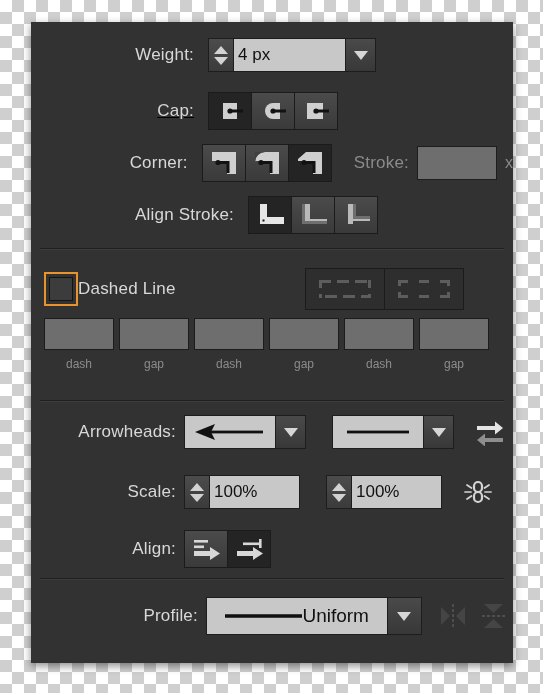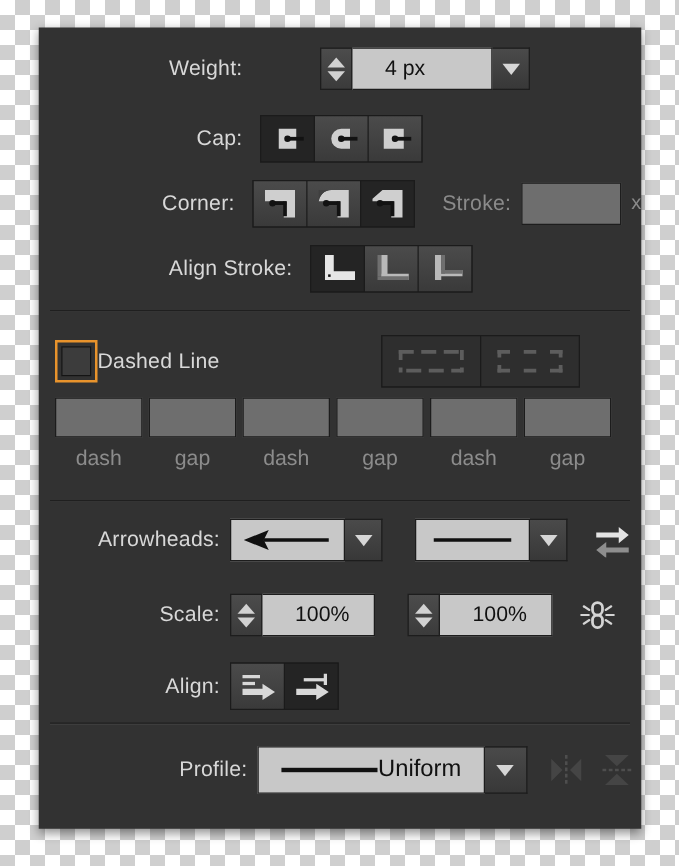"Weight:" div.row { gap: 48px -> none }
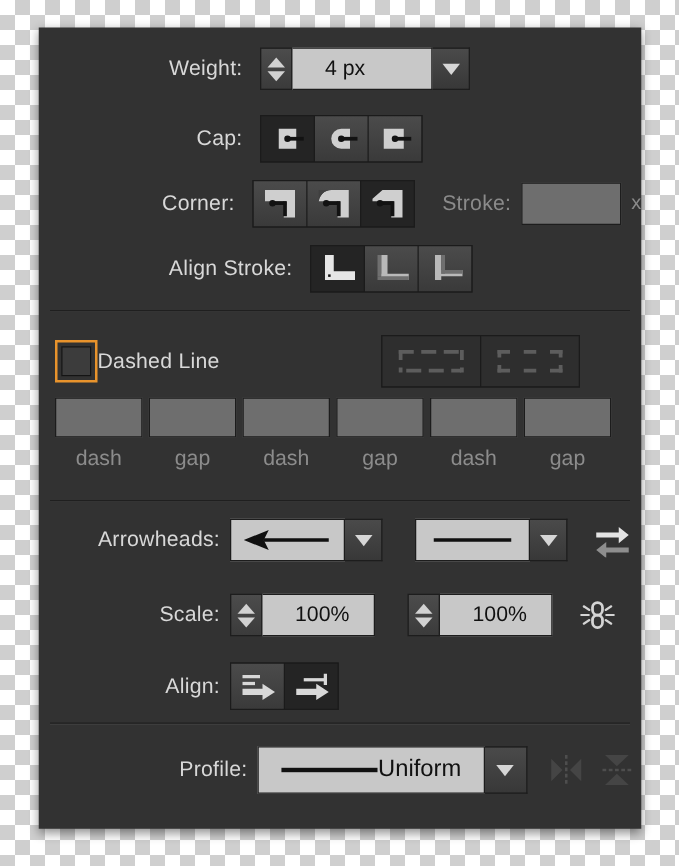"4 px" .field { padding-left: 26px -> 4px }
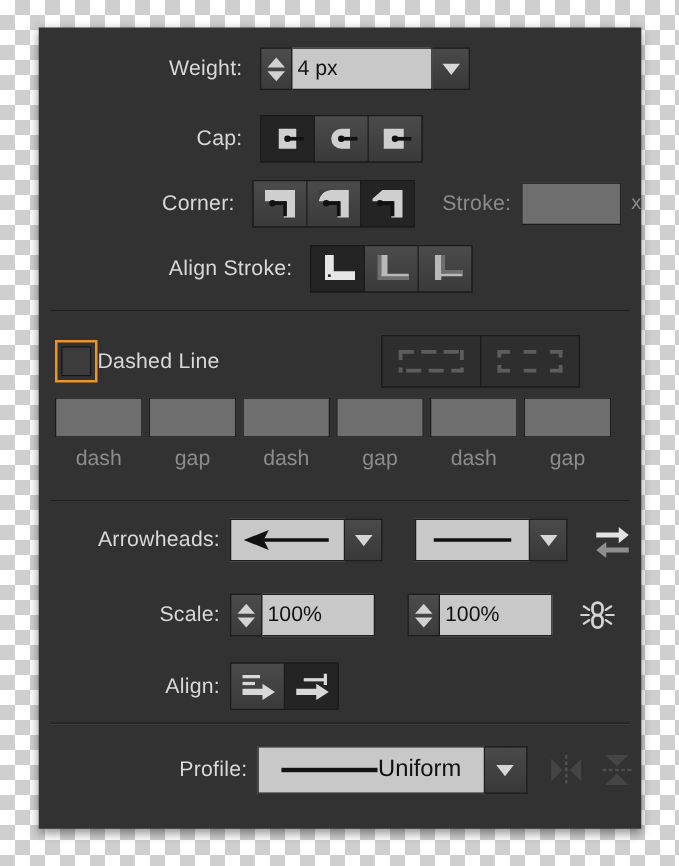"Cap:" div.row { text-decoration: none -> underline }
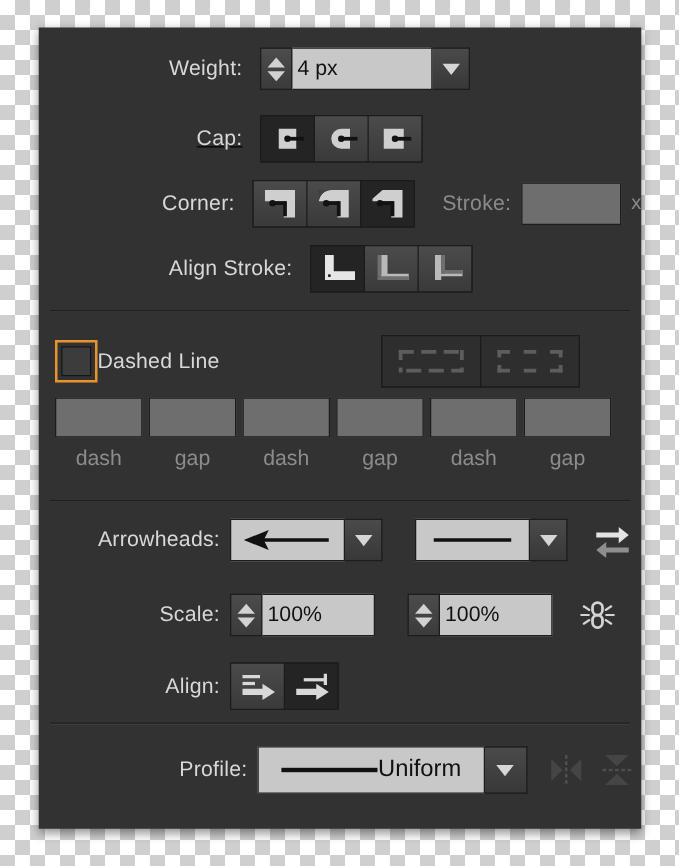"dash" .dashlbl { font-size: 17px -> 12px }
